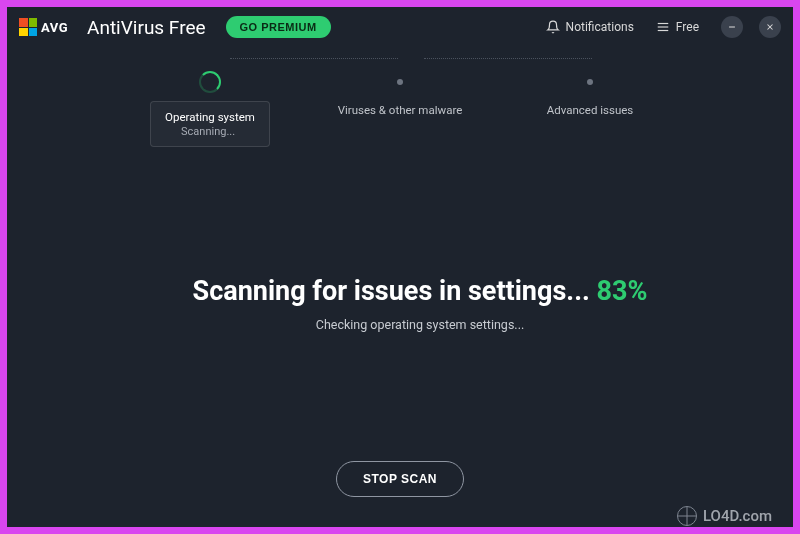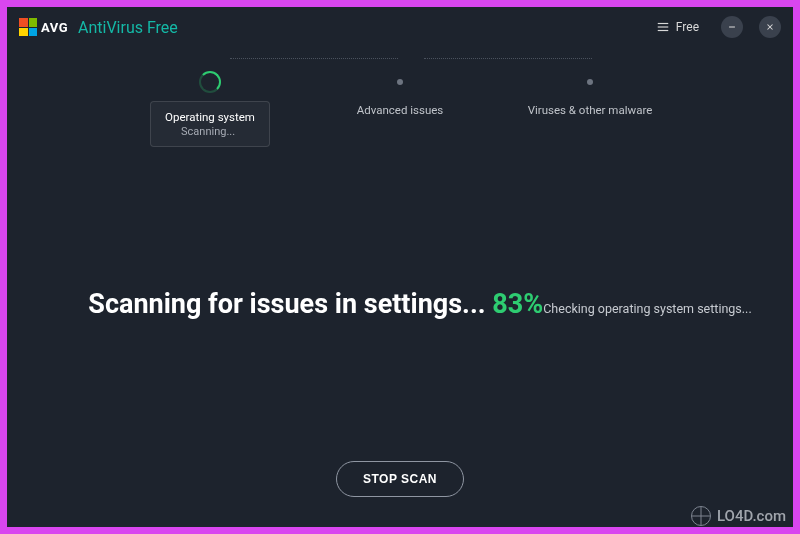"AntiVirus Free" .product-name { color: #14b8a6 -> #ffffff; font-size: 16px -> 19px; margin-left: 0 -> 9px }
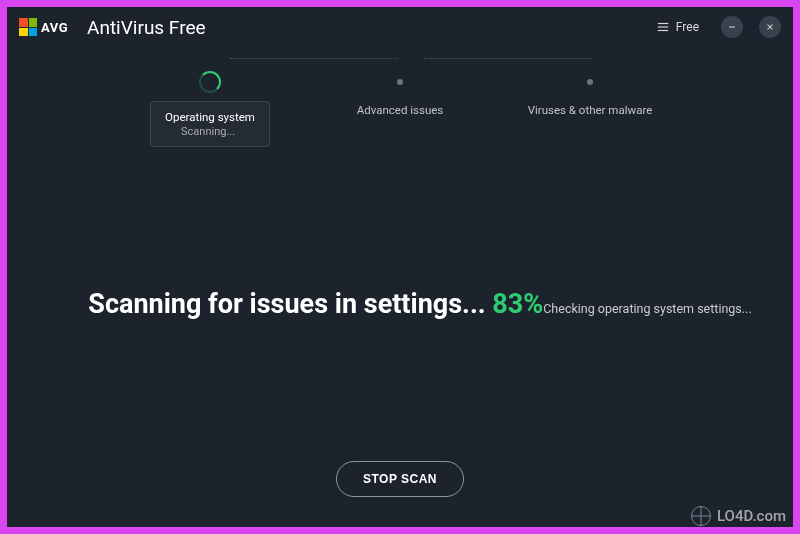"GO PREMIUM" button.premium-btn { html: none -> <button>GO PREMIUM</button> }
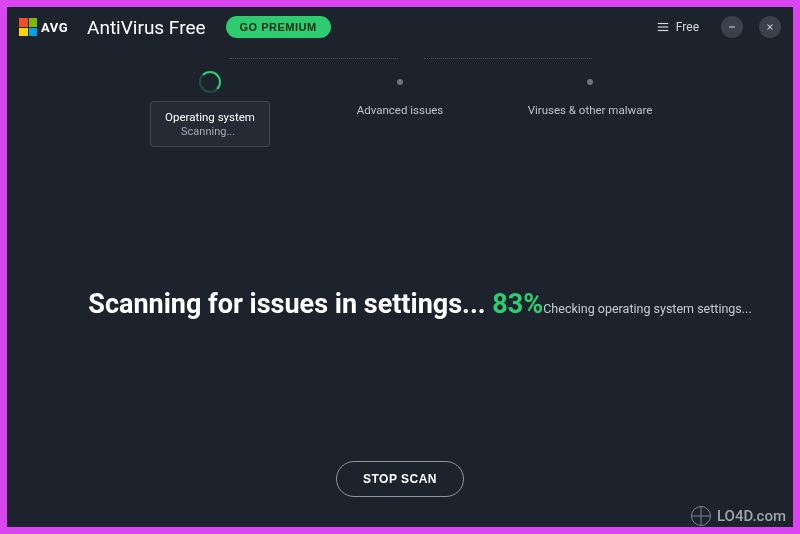"Notifications" div.titlebar-item { html: none -> <div> <svg> <path></path> <path></path> </svg> <span>Notifications</span> </div> }
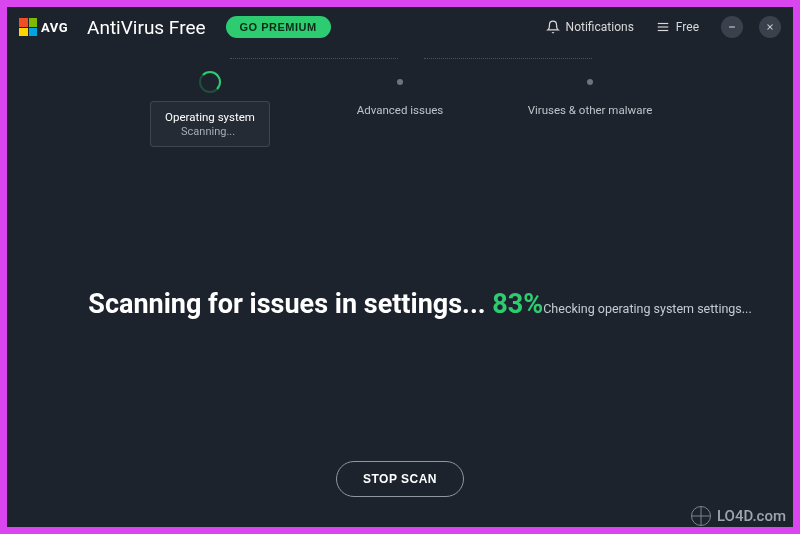"Advanced issues" div.step { order: before "Viruses & other malware" -> after "Viruses & other malware" }
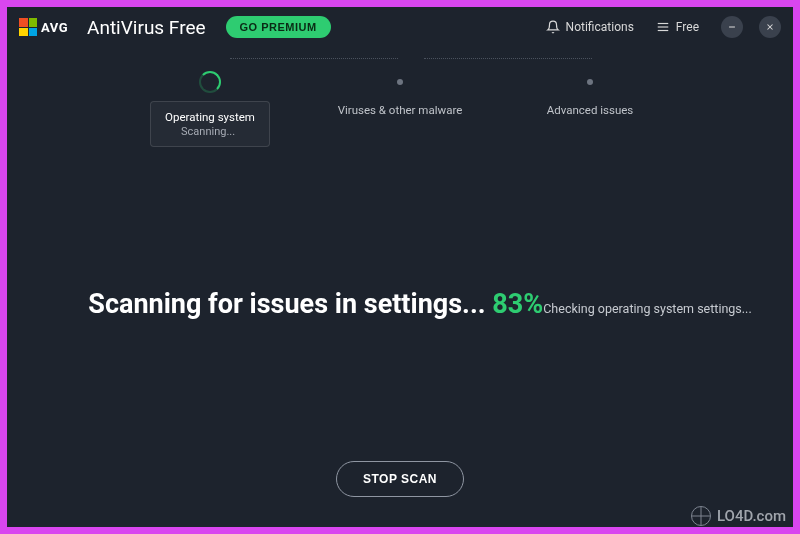"Scanning for issues in settings..." .main { flex-direction: row -> column }
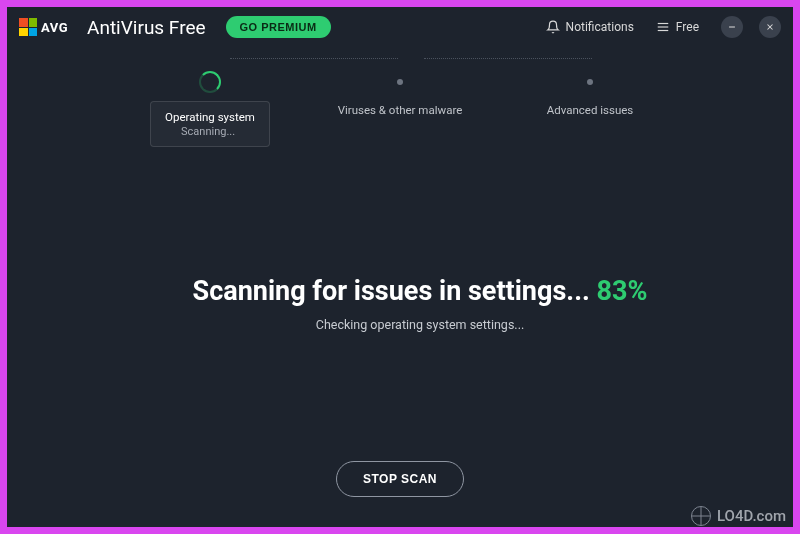"LO4D.com" .watermark { right: 14px -> 28px }
